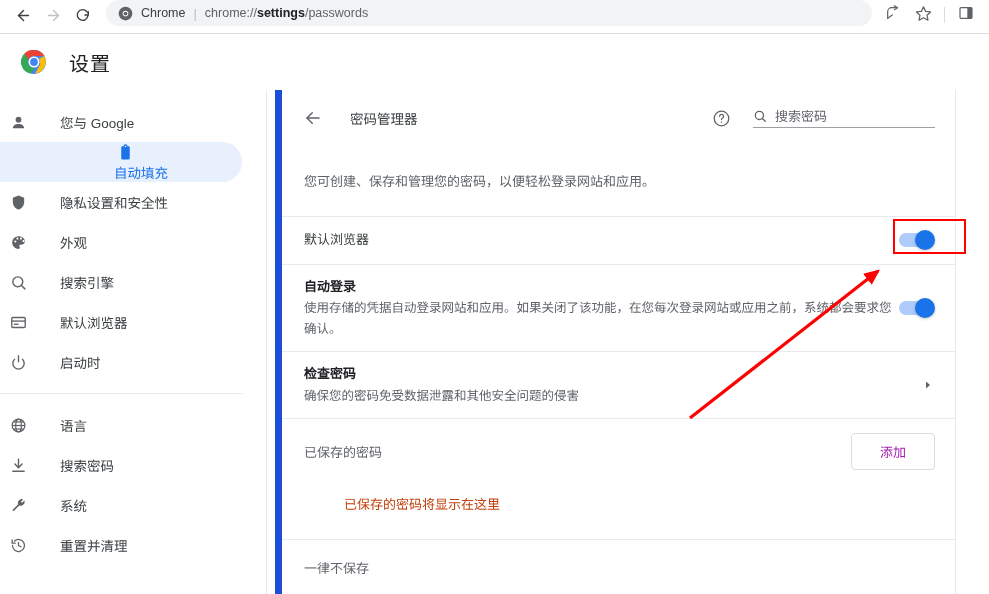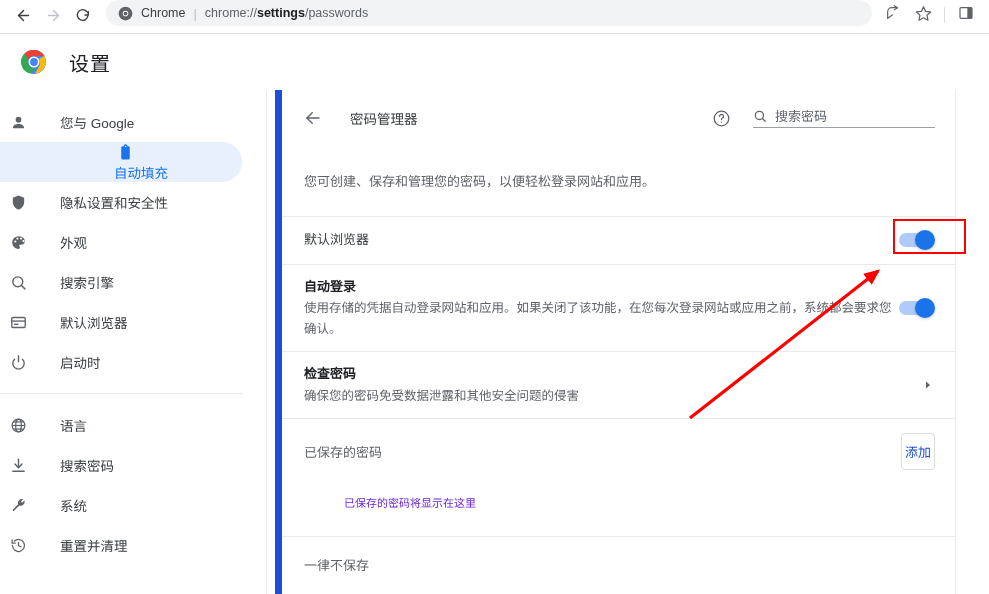"添加" .add-btn { color: #1d4ed8 -> #a21caf; padding: 8px 3px -> 8px 28px }
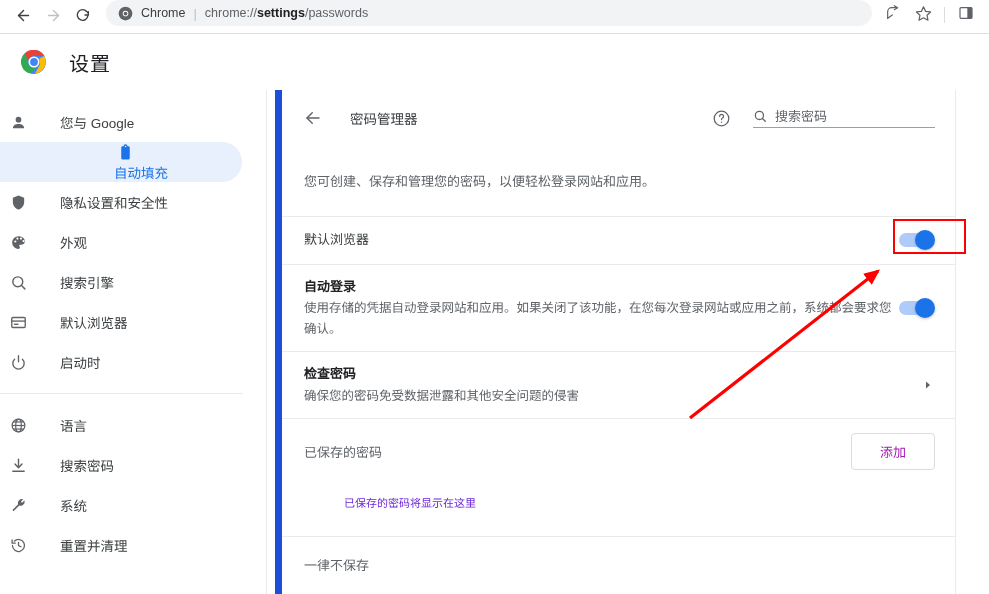"已保存的密码将显示在这里" .empty-note { color: #6d28d9 -> #c2410c; font-size: 11px -> 13px }
